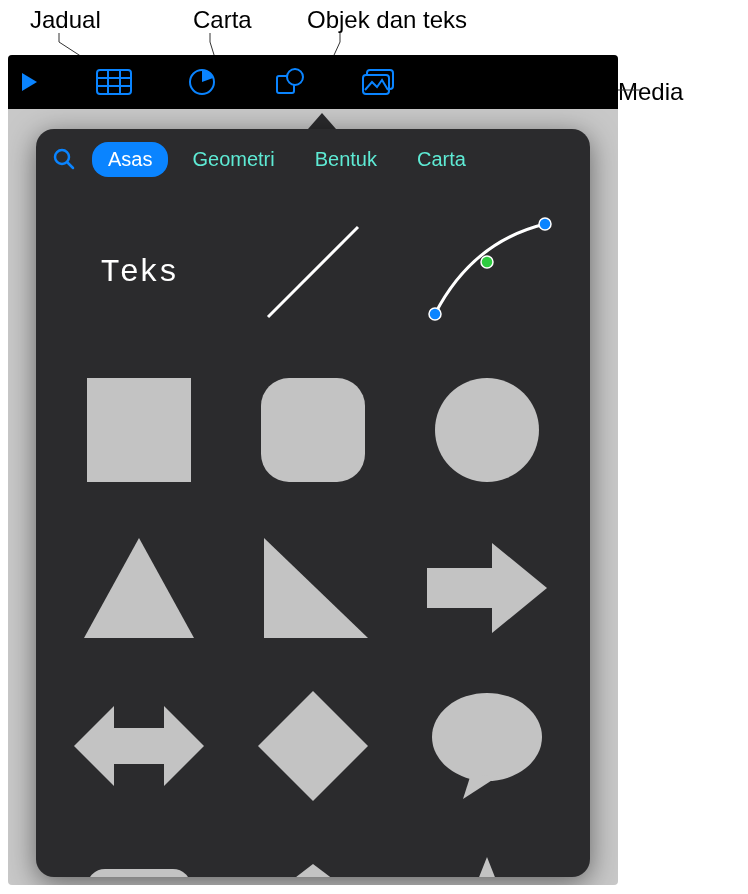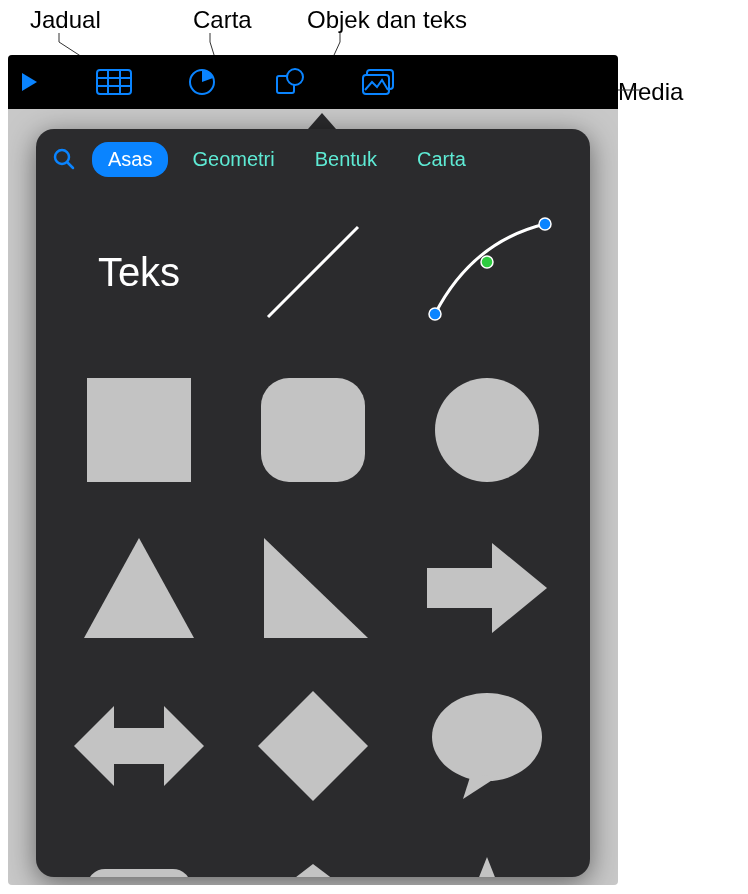"Teks" .text-label { font-family: none -> Liberation Mono, monospace; font-size: 40px -> 32px }
